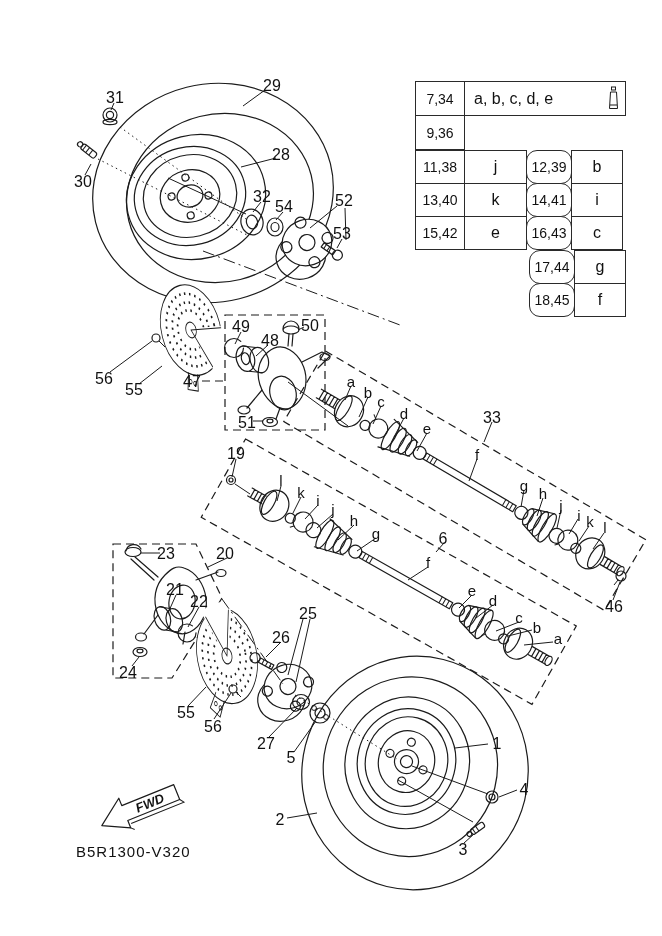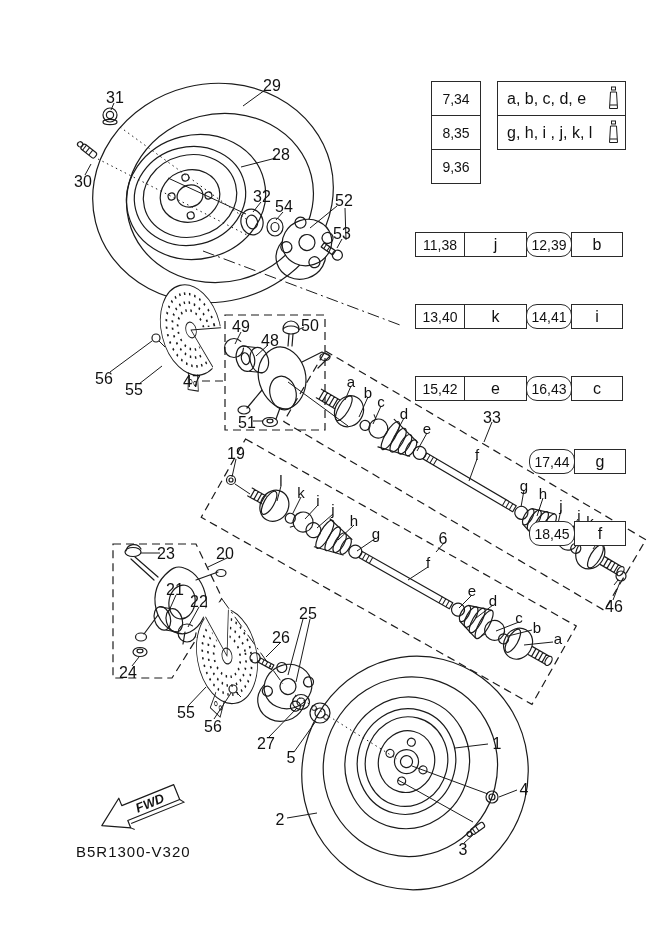"7,34" .wide .cell { margin-left: 16px -> none }
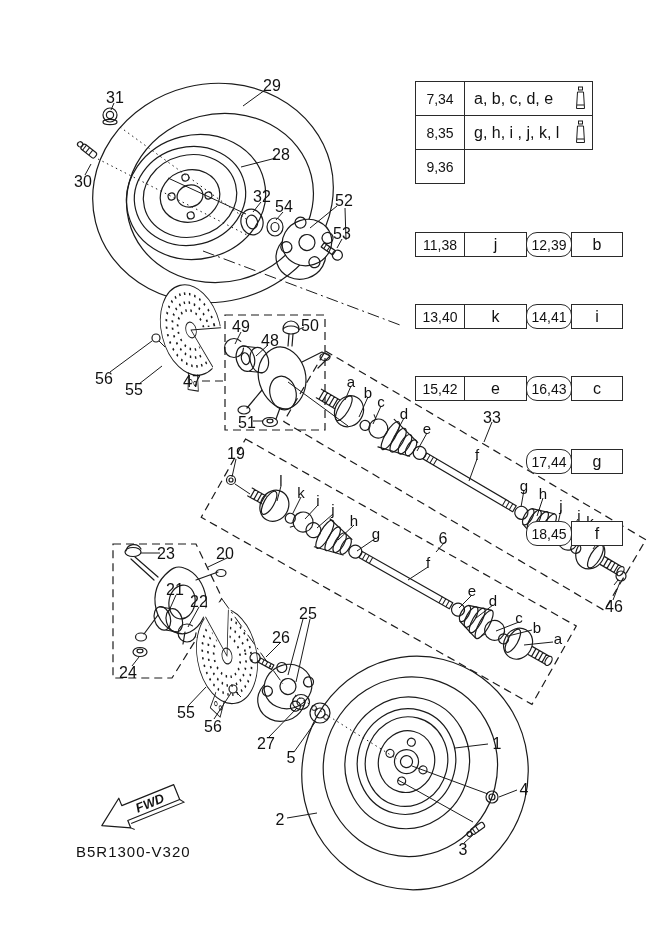"a, b, c, d, e" .cell.w-let { width: 129px -> 162px }
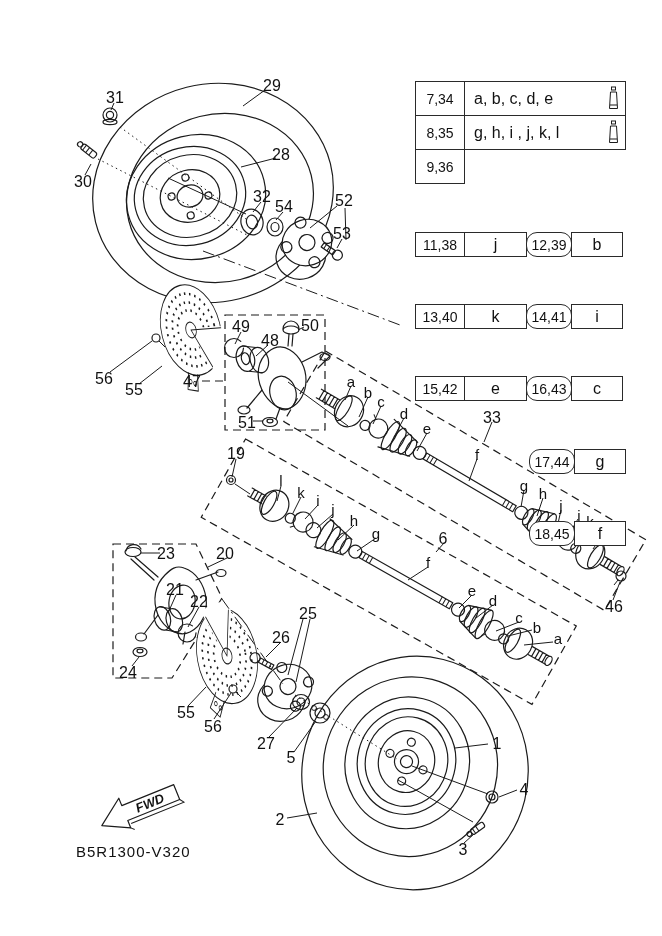"8,35" div.trow { html: <div> <div>8,35</div> <div> <span>g, h, i , j, k, l</span> <span> <svg> <g> <rect></rect> <path></path> <line></line> </g> </svg> </span> </div> </div> -> none }
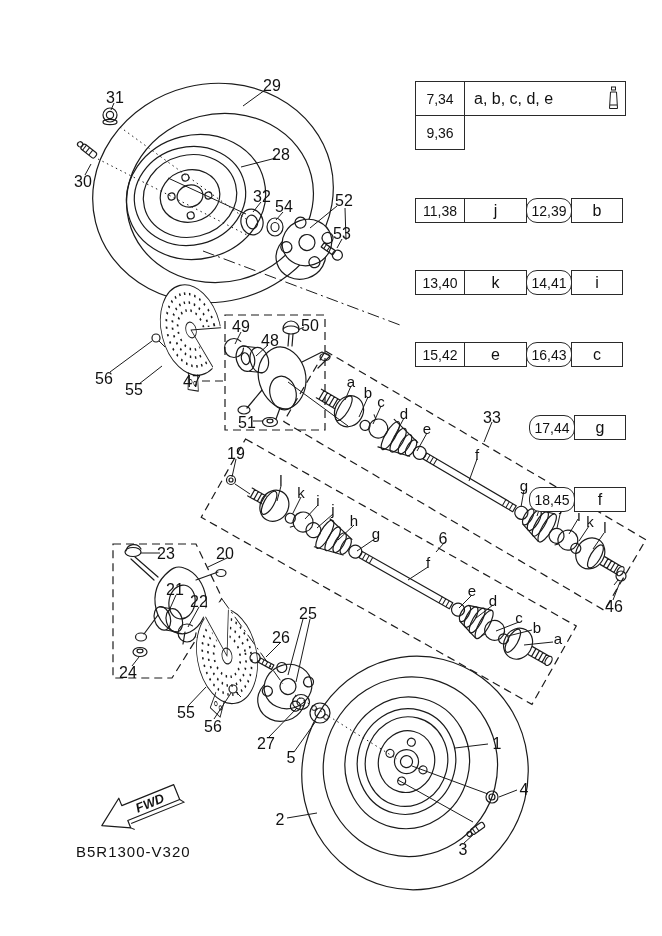"11,38" .pair .cell,.tail .cell { height: 25px -> 34px; margin-top: 48px -> none }
